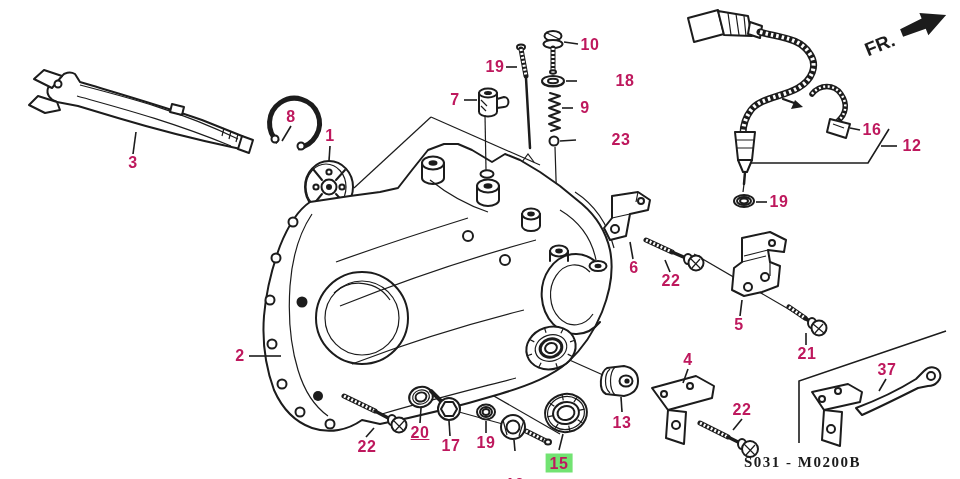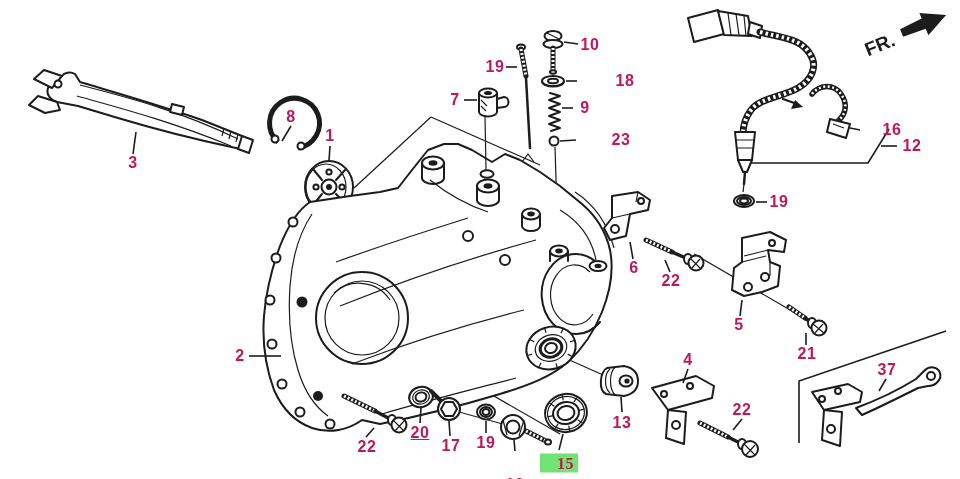"16" span.callout { left: 892px -> 872px }
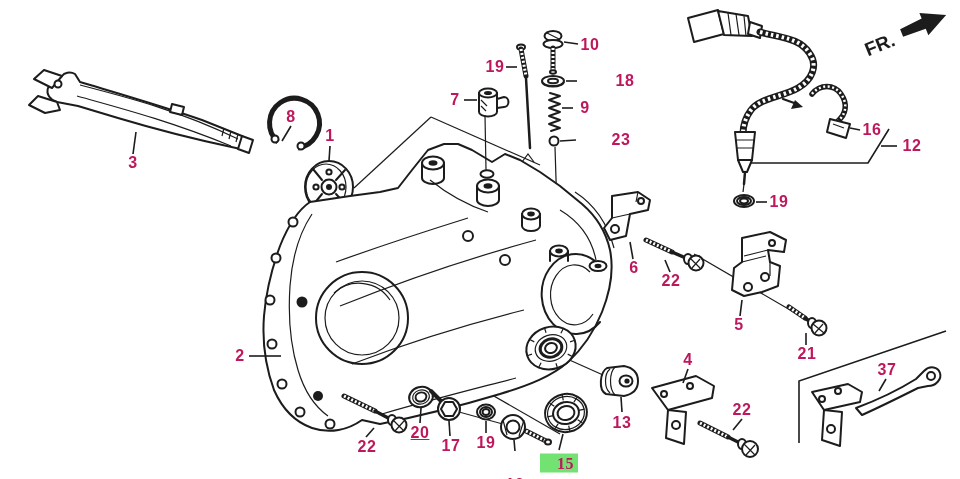"15" .callout.highlighted { font-family: Liberation Serif, serif -> none; padding: 2px 4px 1px 17px -> 2px 4px 1px 4px }
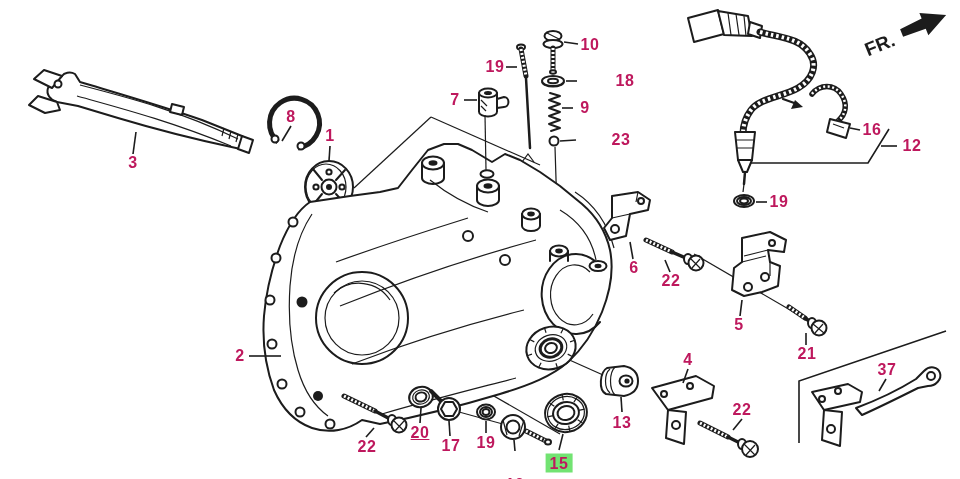"S031 - M0200B" div { html: none -> <div>S031 - M0200B</div> }
